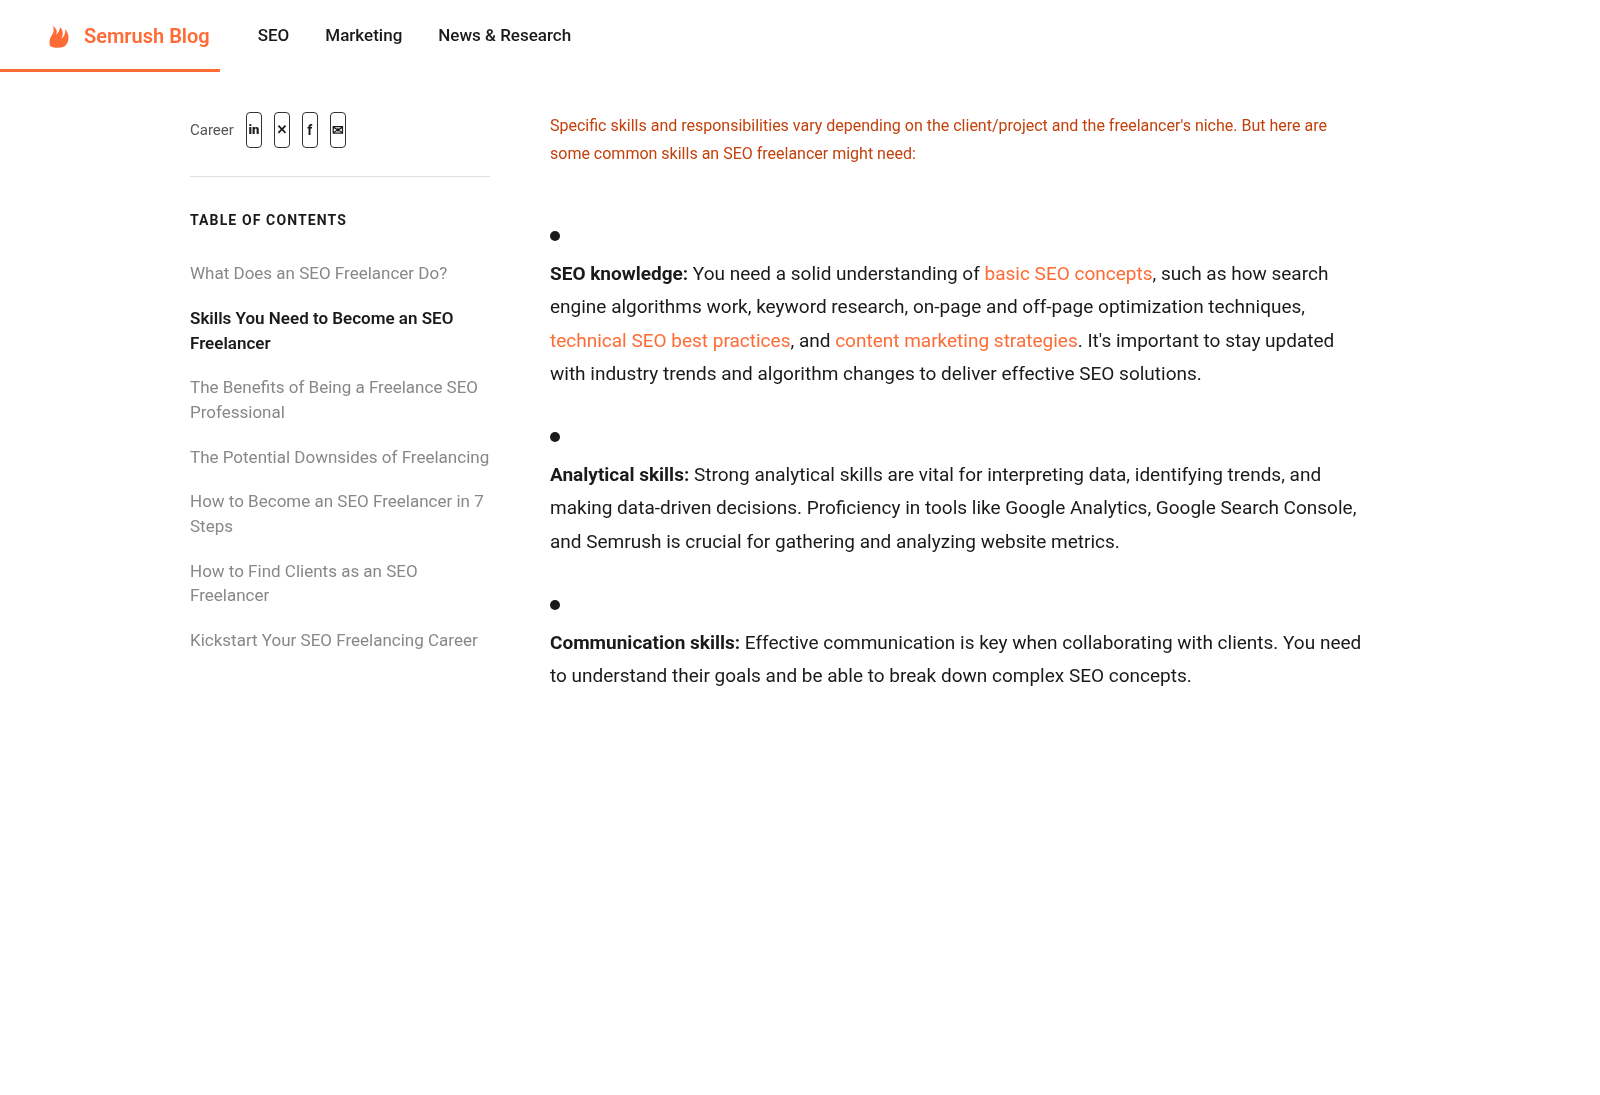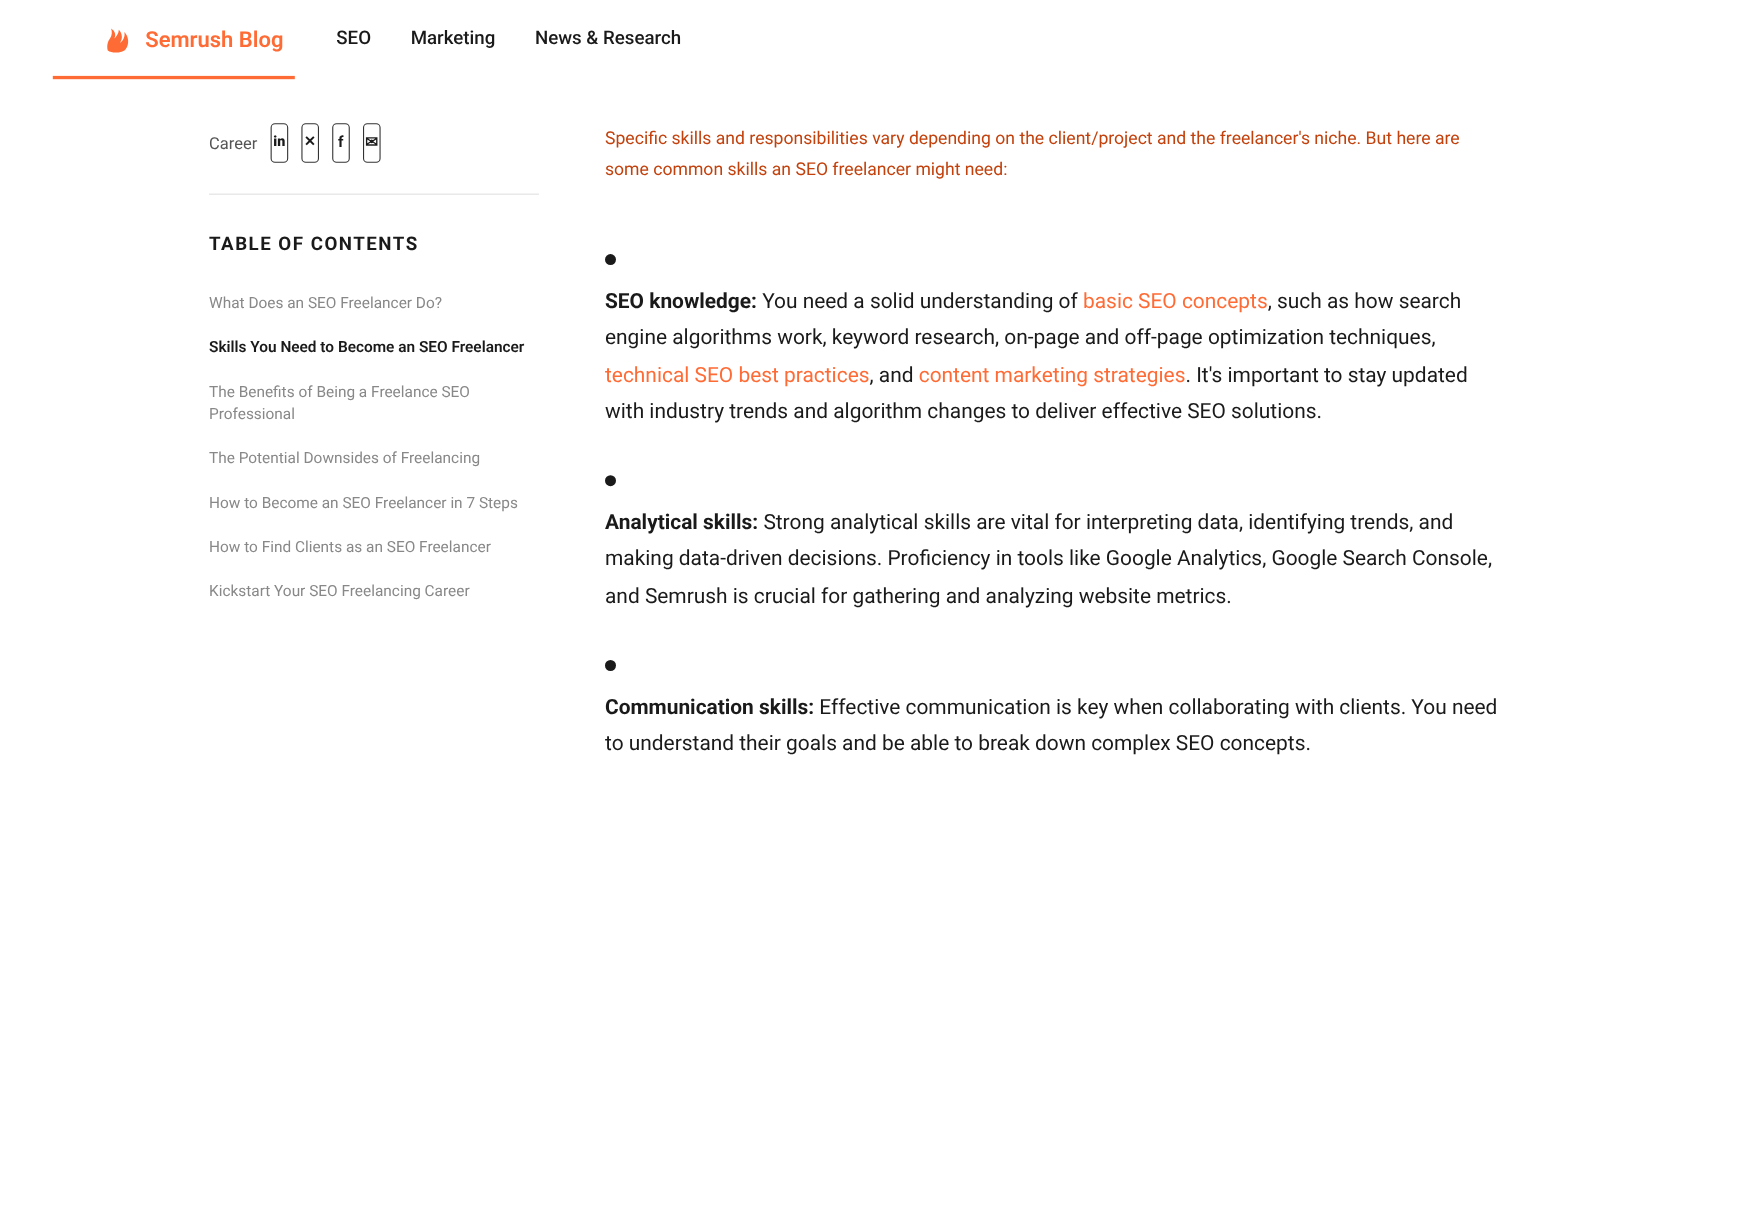"Semrush Blog" .header { margin-left: 48px -> none }
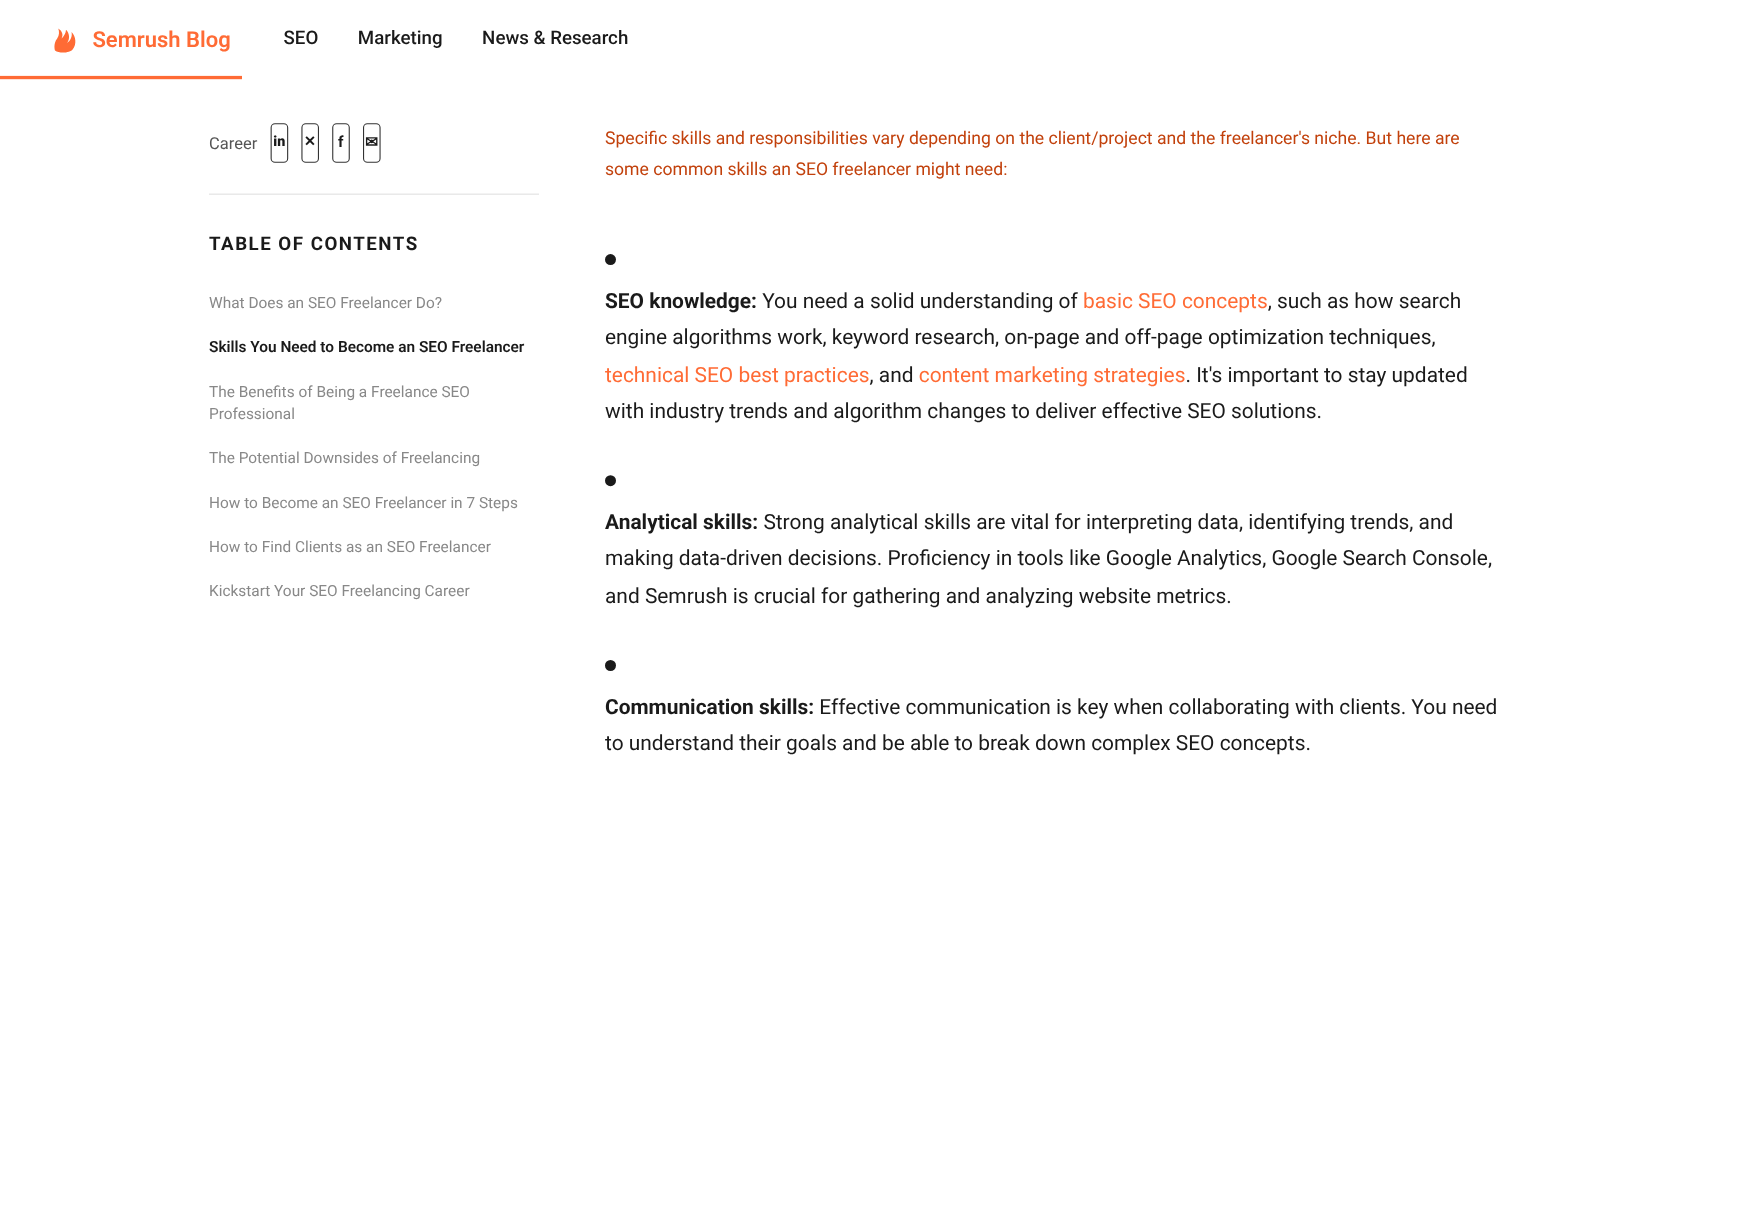"TABLE OF CONTENTS" .toc-title { font-size: 17px -> 14px }
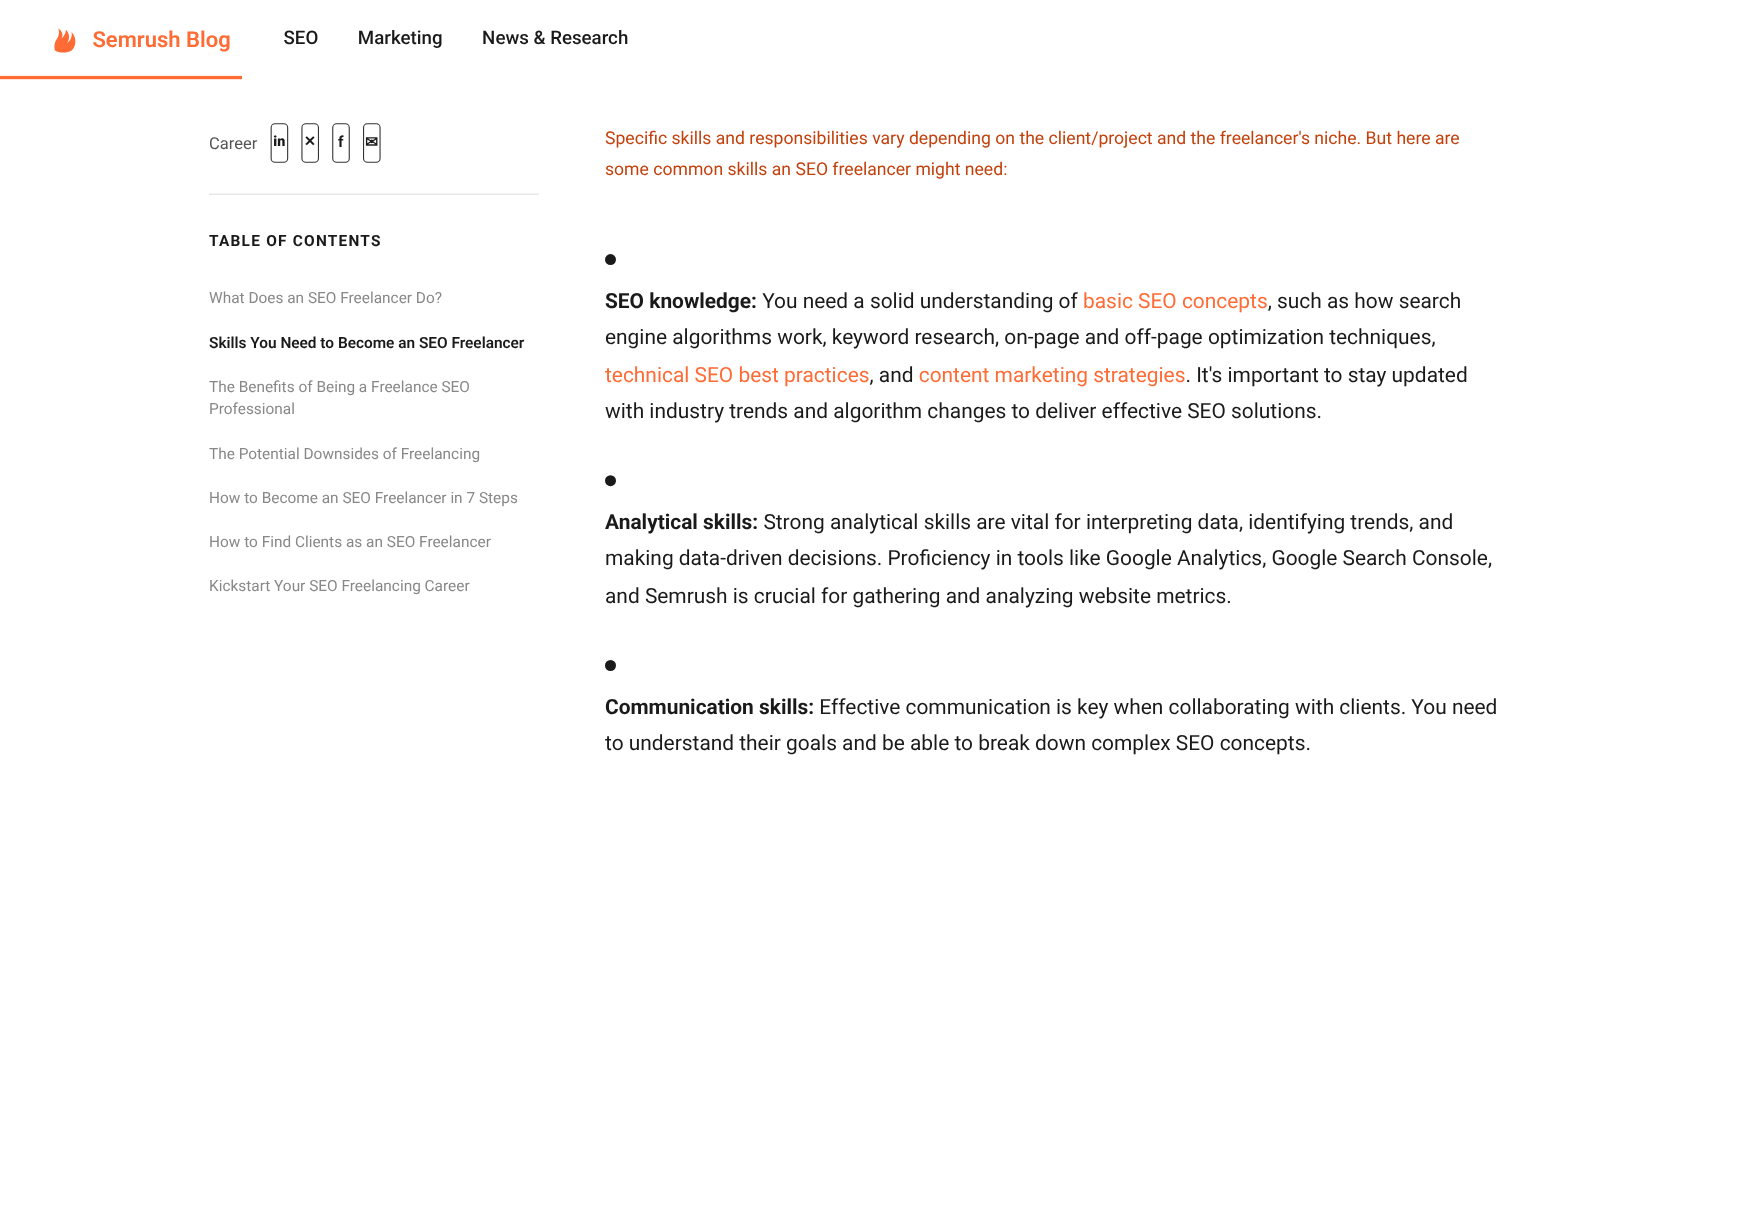"What Does an SEO Freelancer" .toc-item { font-size: 14px -> 17px }
